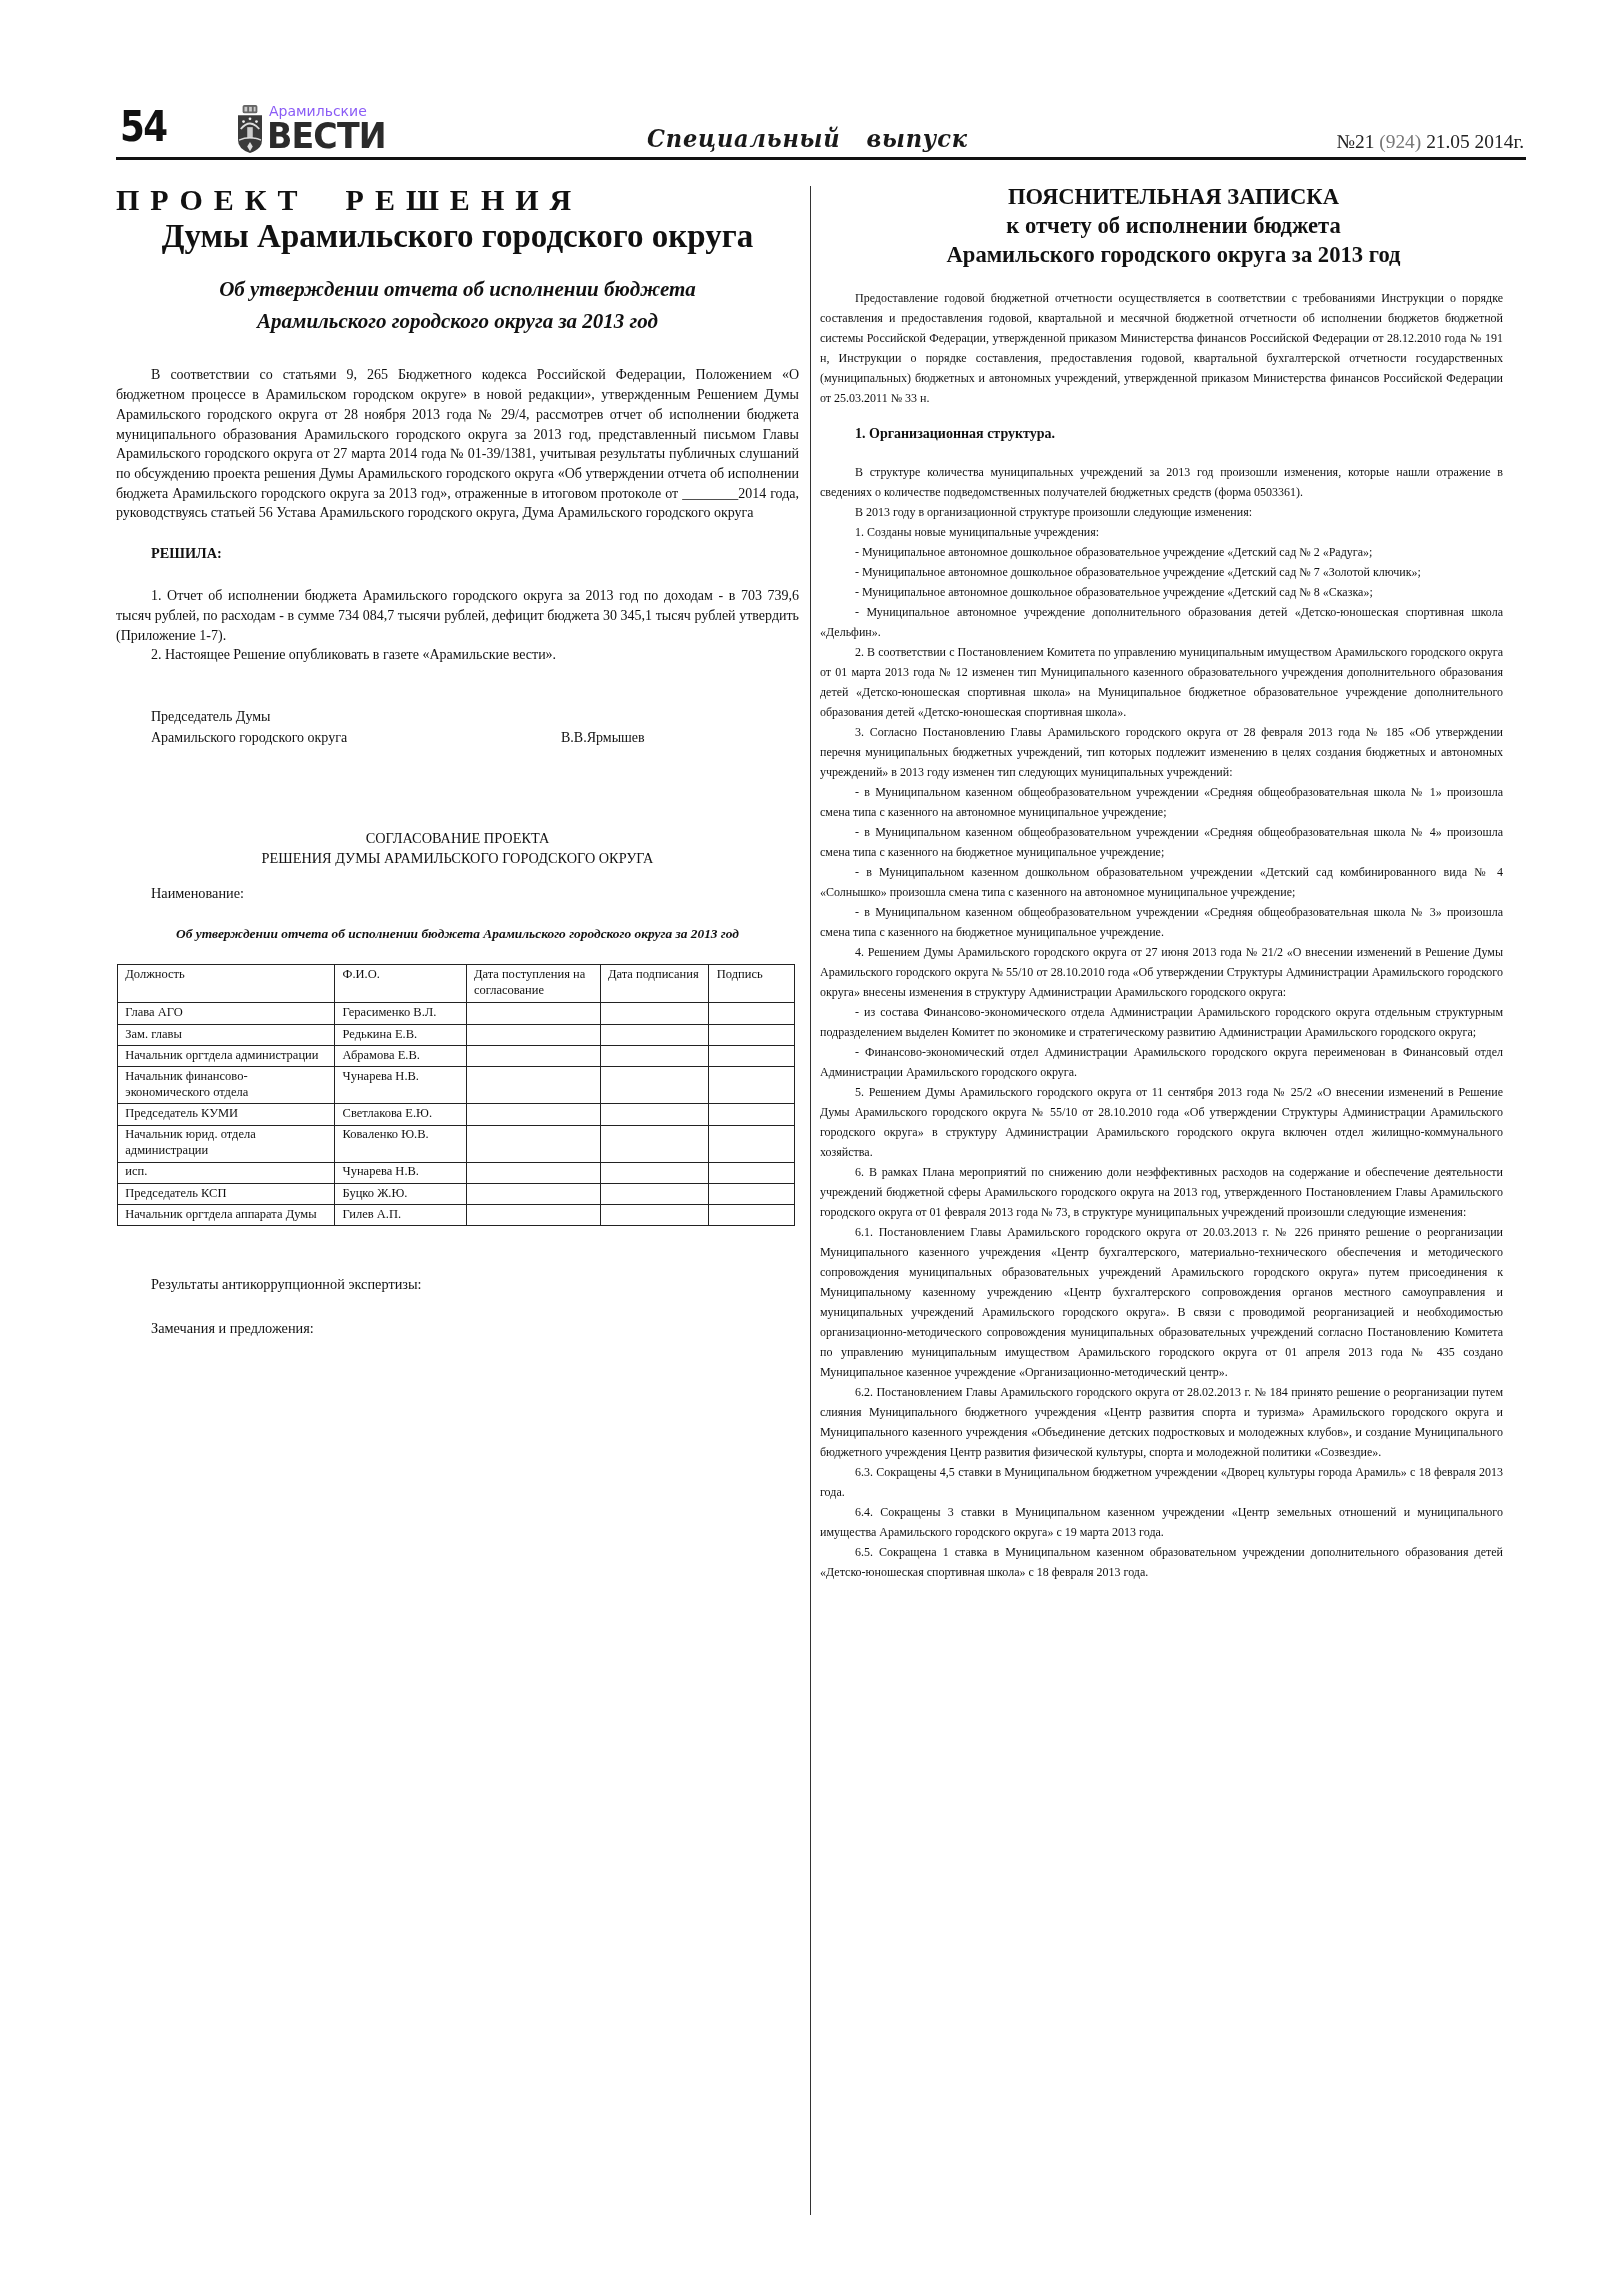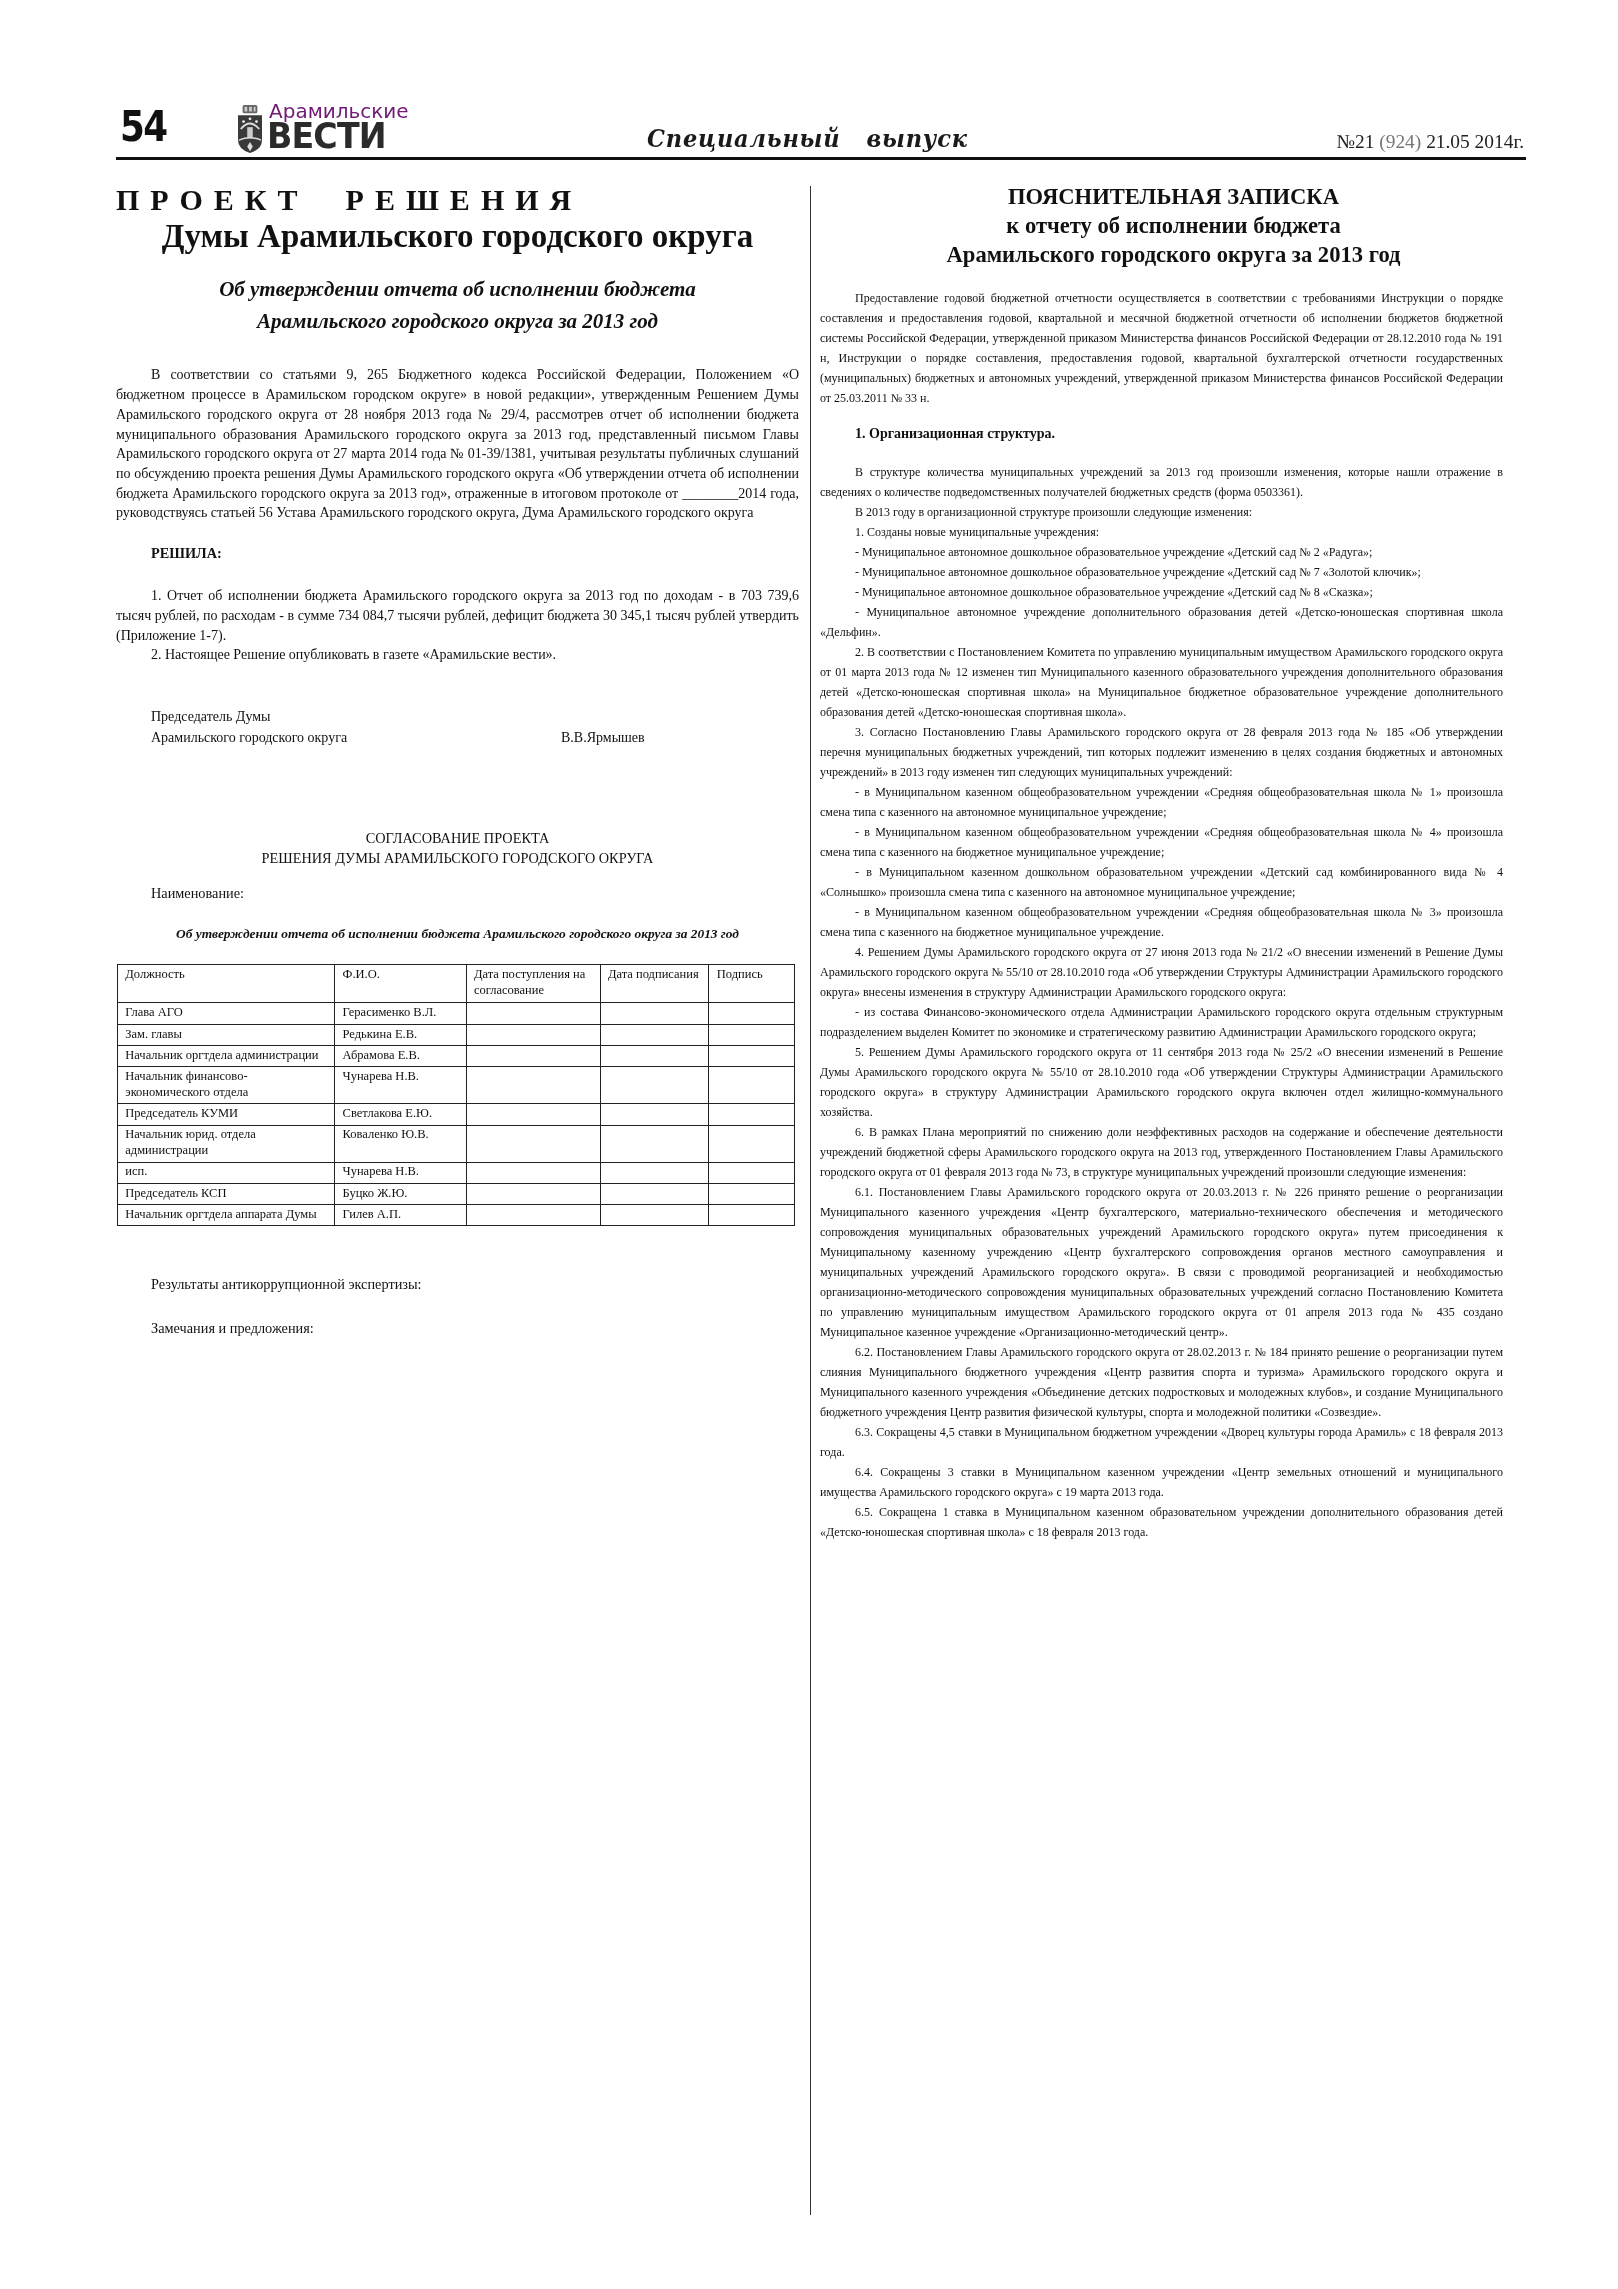"Арамильские" .logo-small { color: #701a75 -> #8b5cf6; font-size: 20px -> 14px }
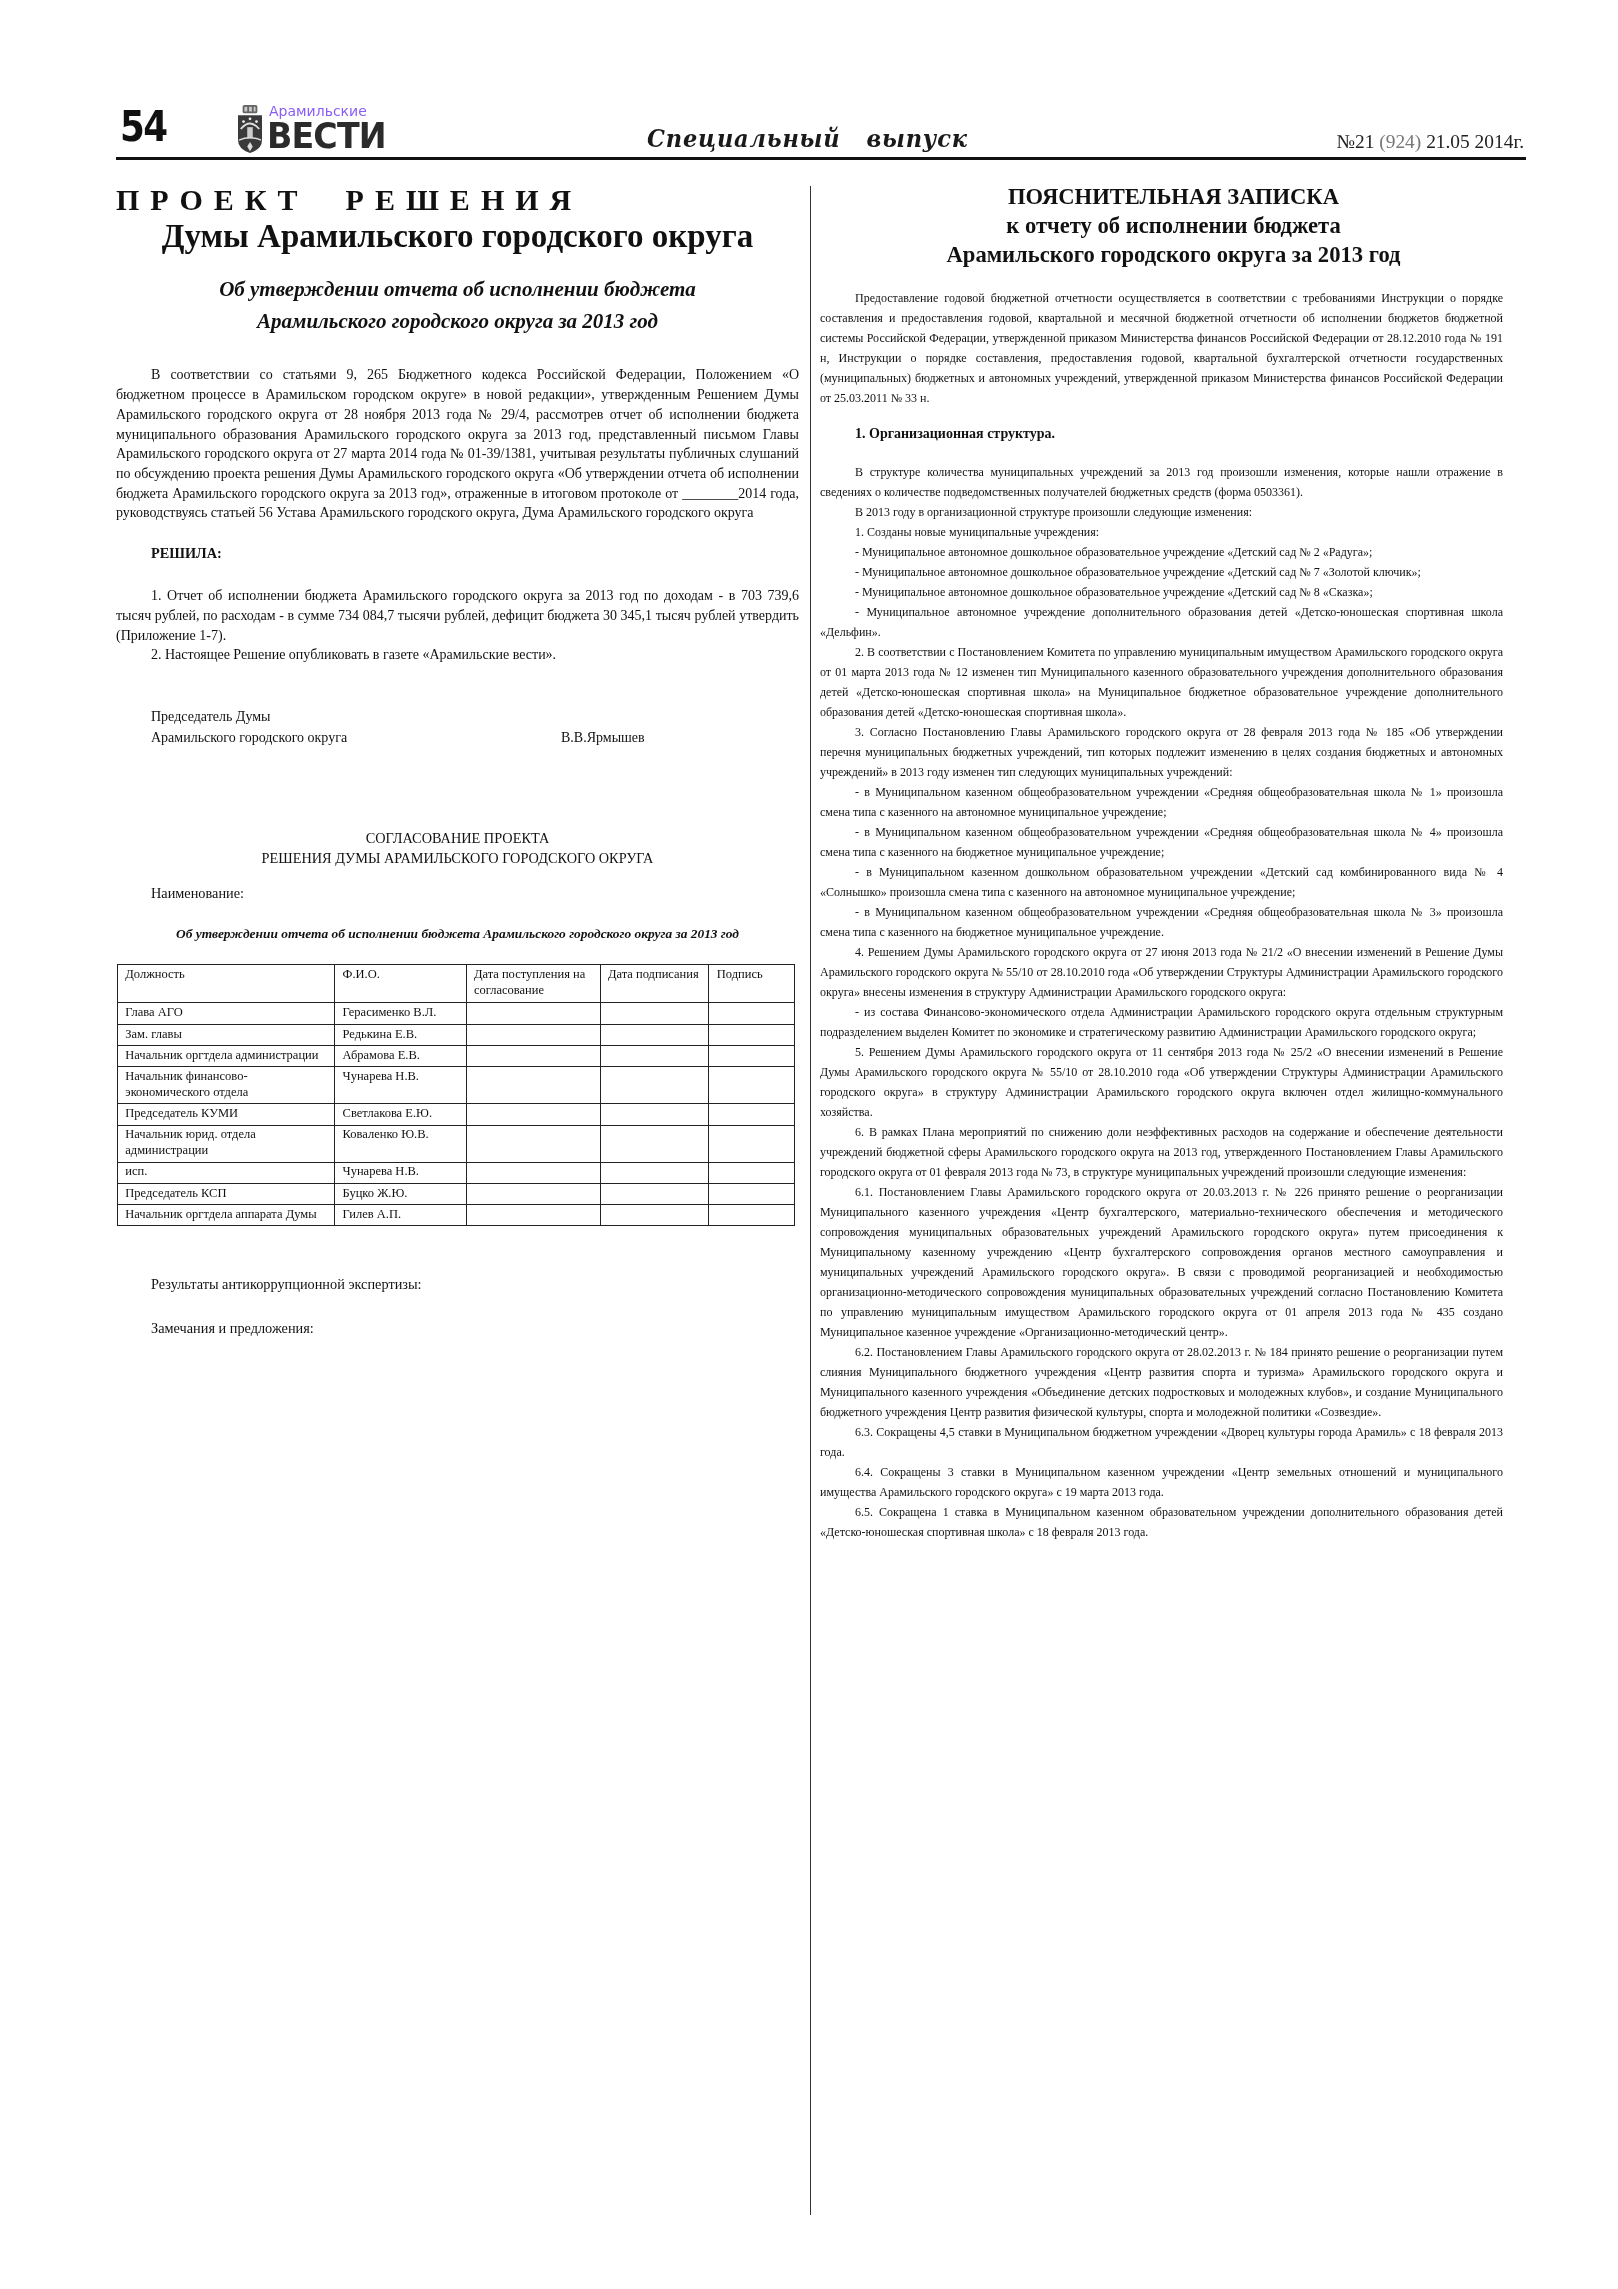"- Финансово-экономический отдел" div.para { html: none -> <div>- Финансово-экономический отдел Администрации Арамильского городского округа переименован в Финансовый отдел Администрации Арамильского городского округа.</div> }
